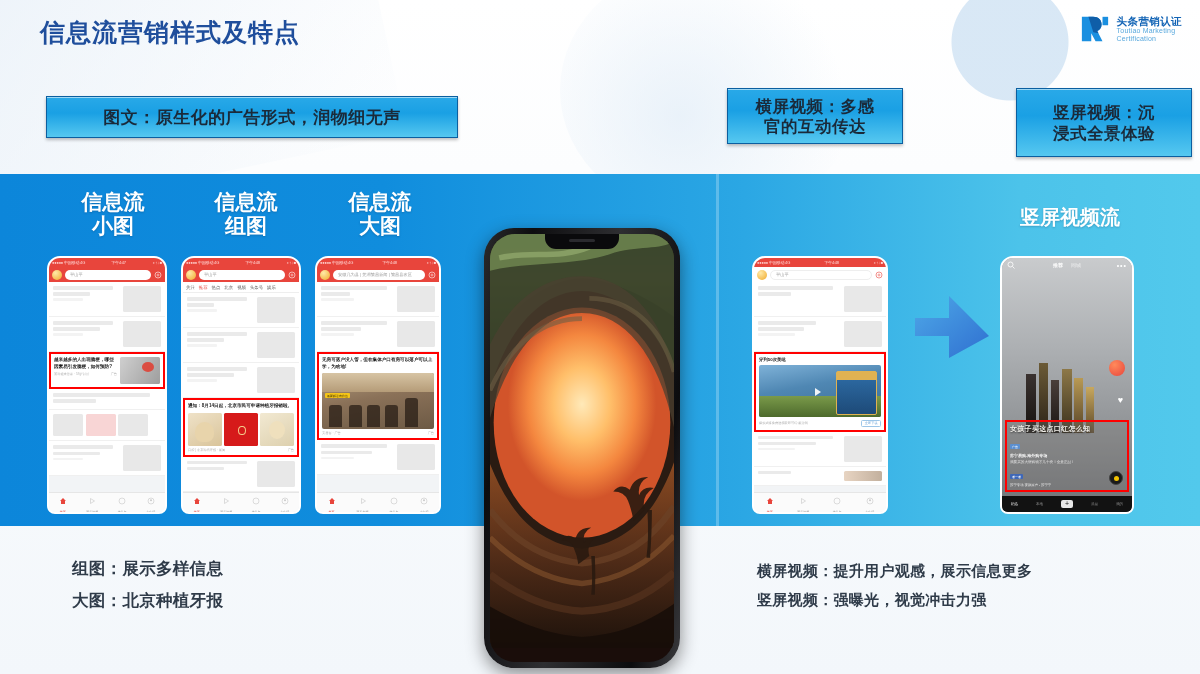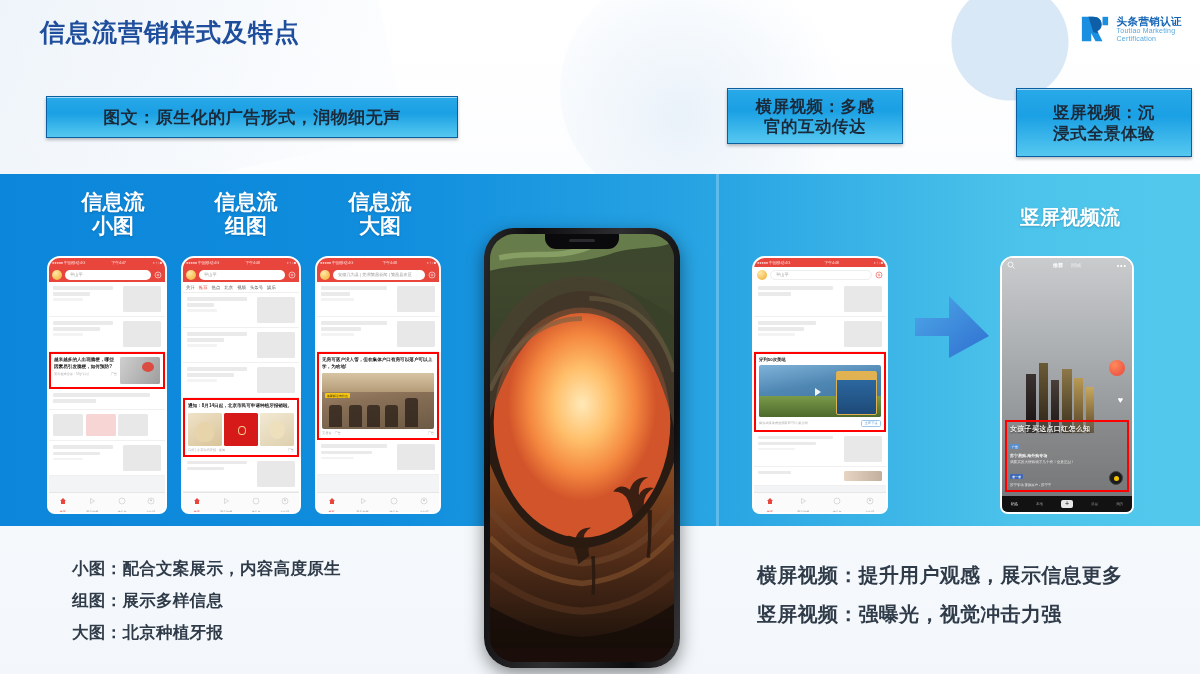"小图：配合文案展示，内容高度原生" div { html: <div>小图：配合文案展示，内容高度原生</div> -> none }
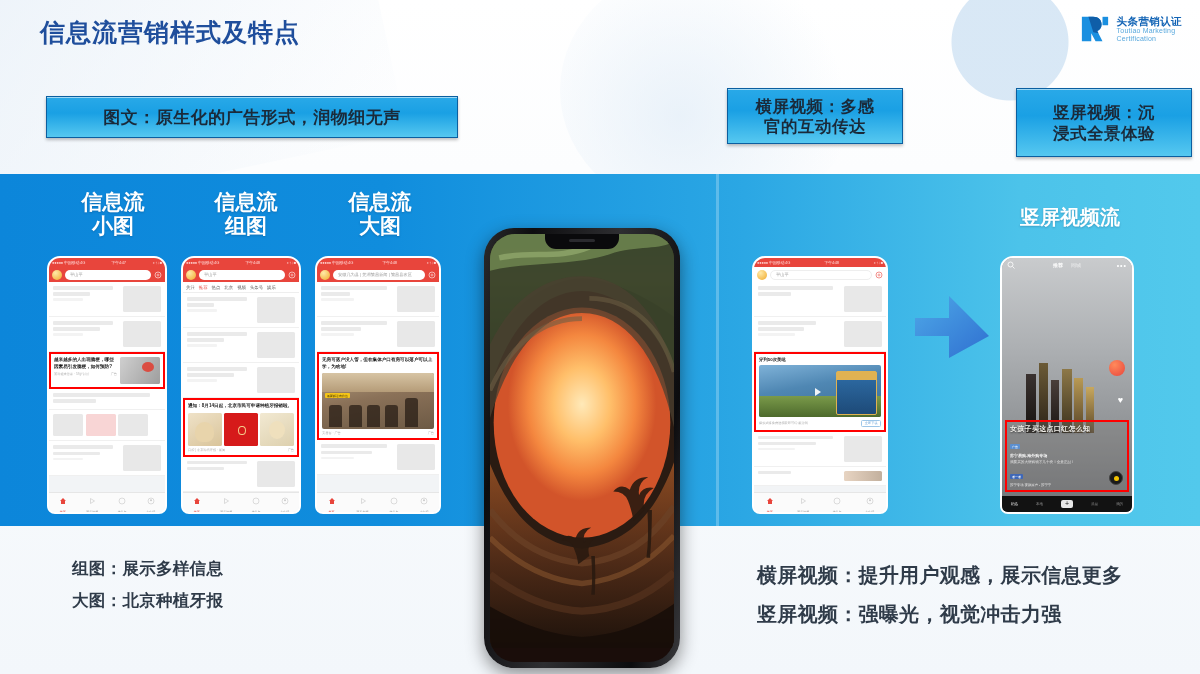"横屏视频：提升用户观感，展示信息更多" .bottom-right { font-size: 20px -> 15px }
